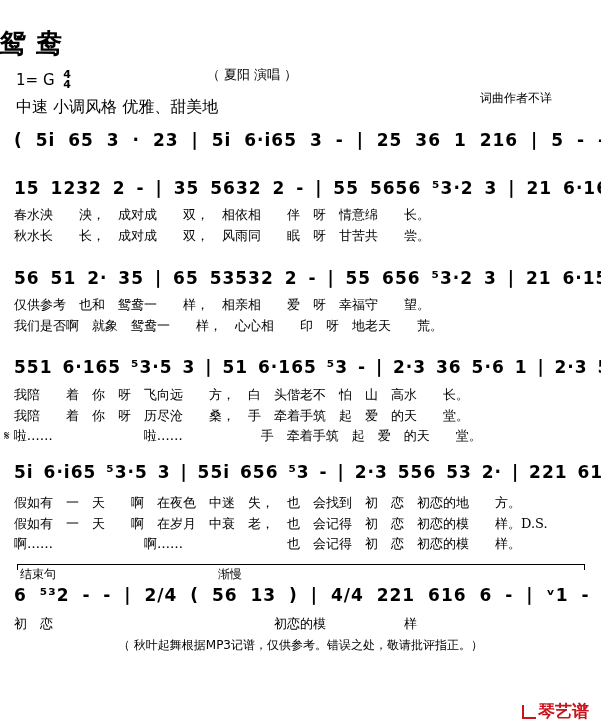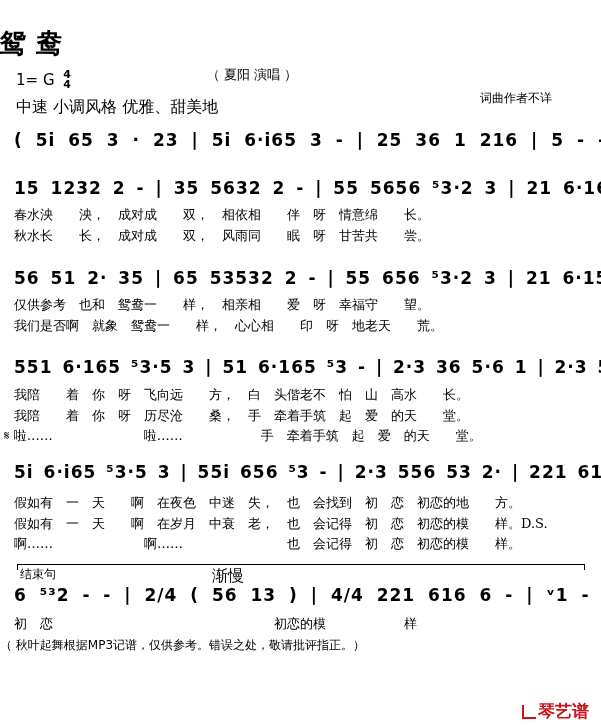"渐慢" div.abs { font-size: 16px -> 12px; left: 212px -> 218px }
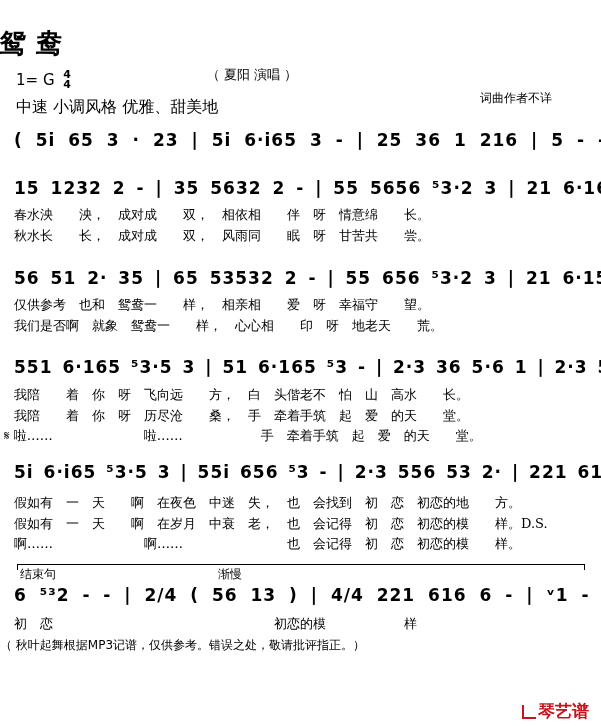"（ 秋叶起舞根据MP3记谱，仅供参考。错误之处，敬请批评指正。）" .note-foot { text-align: none -> center }
